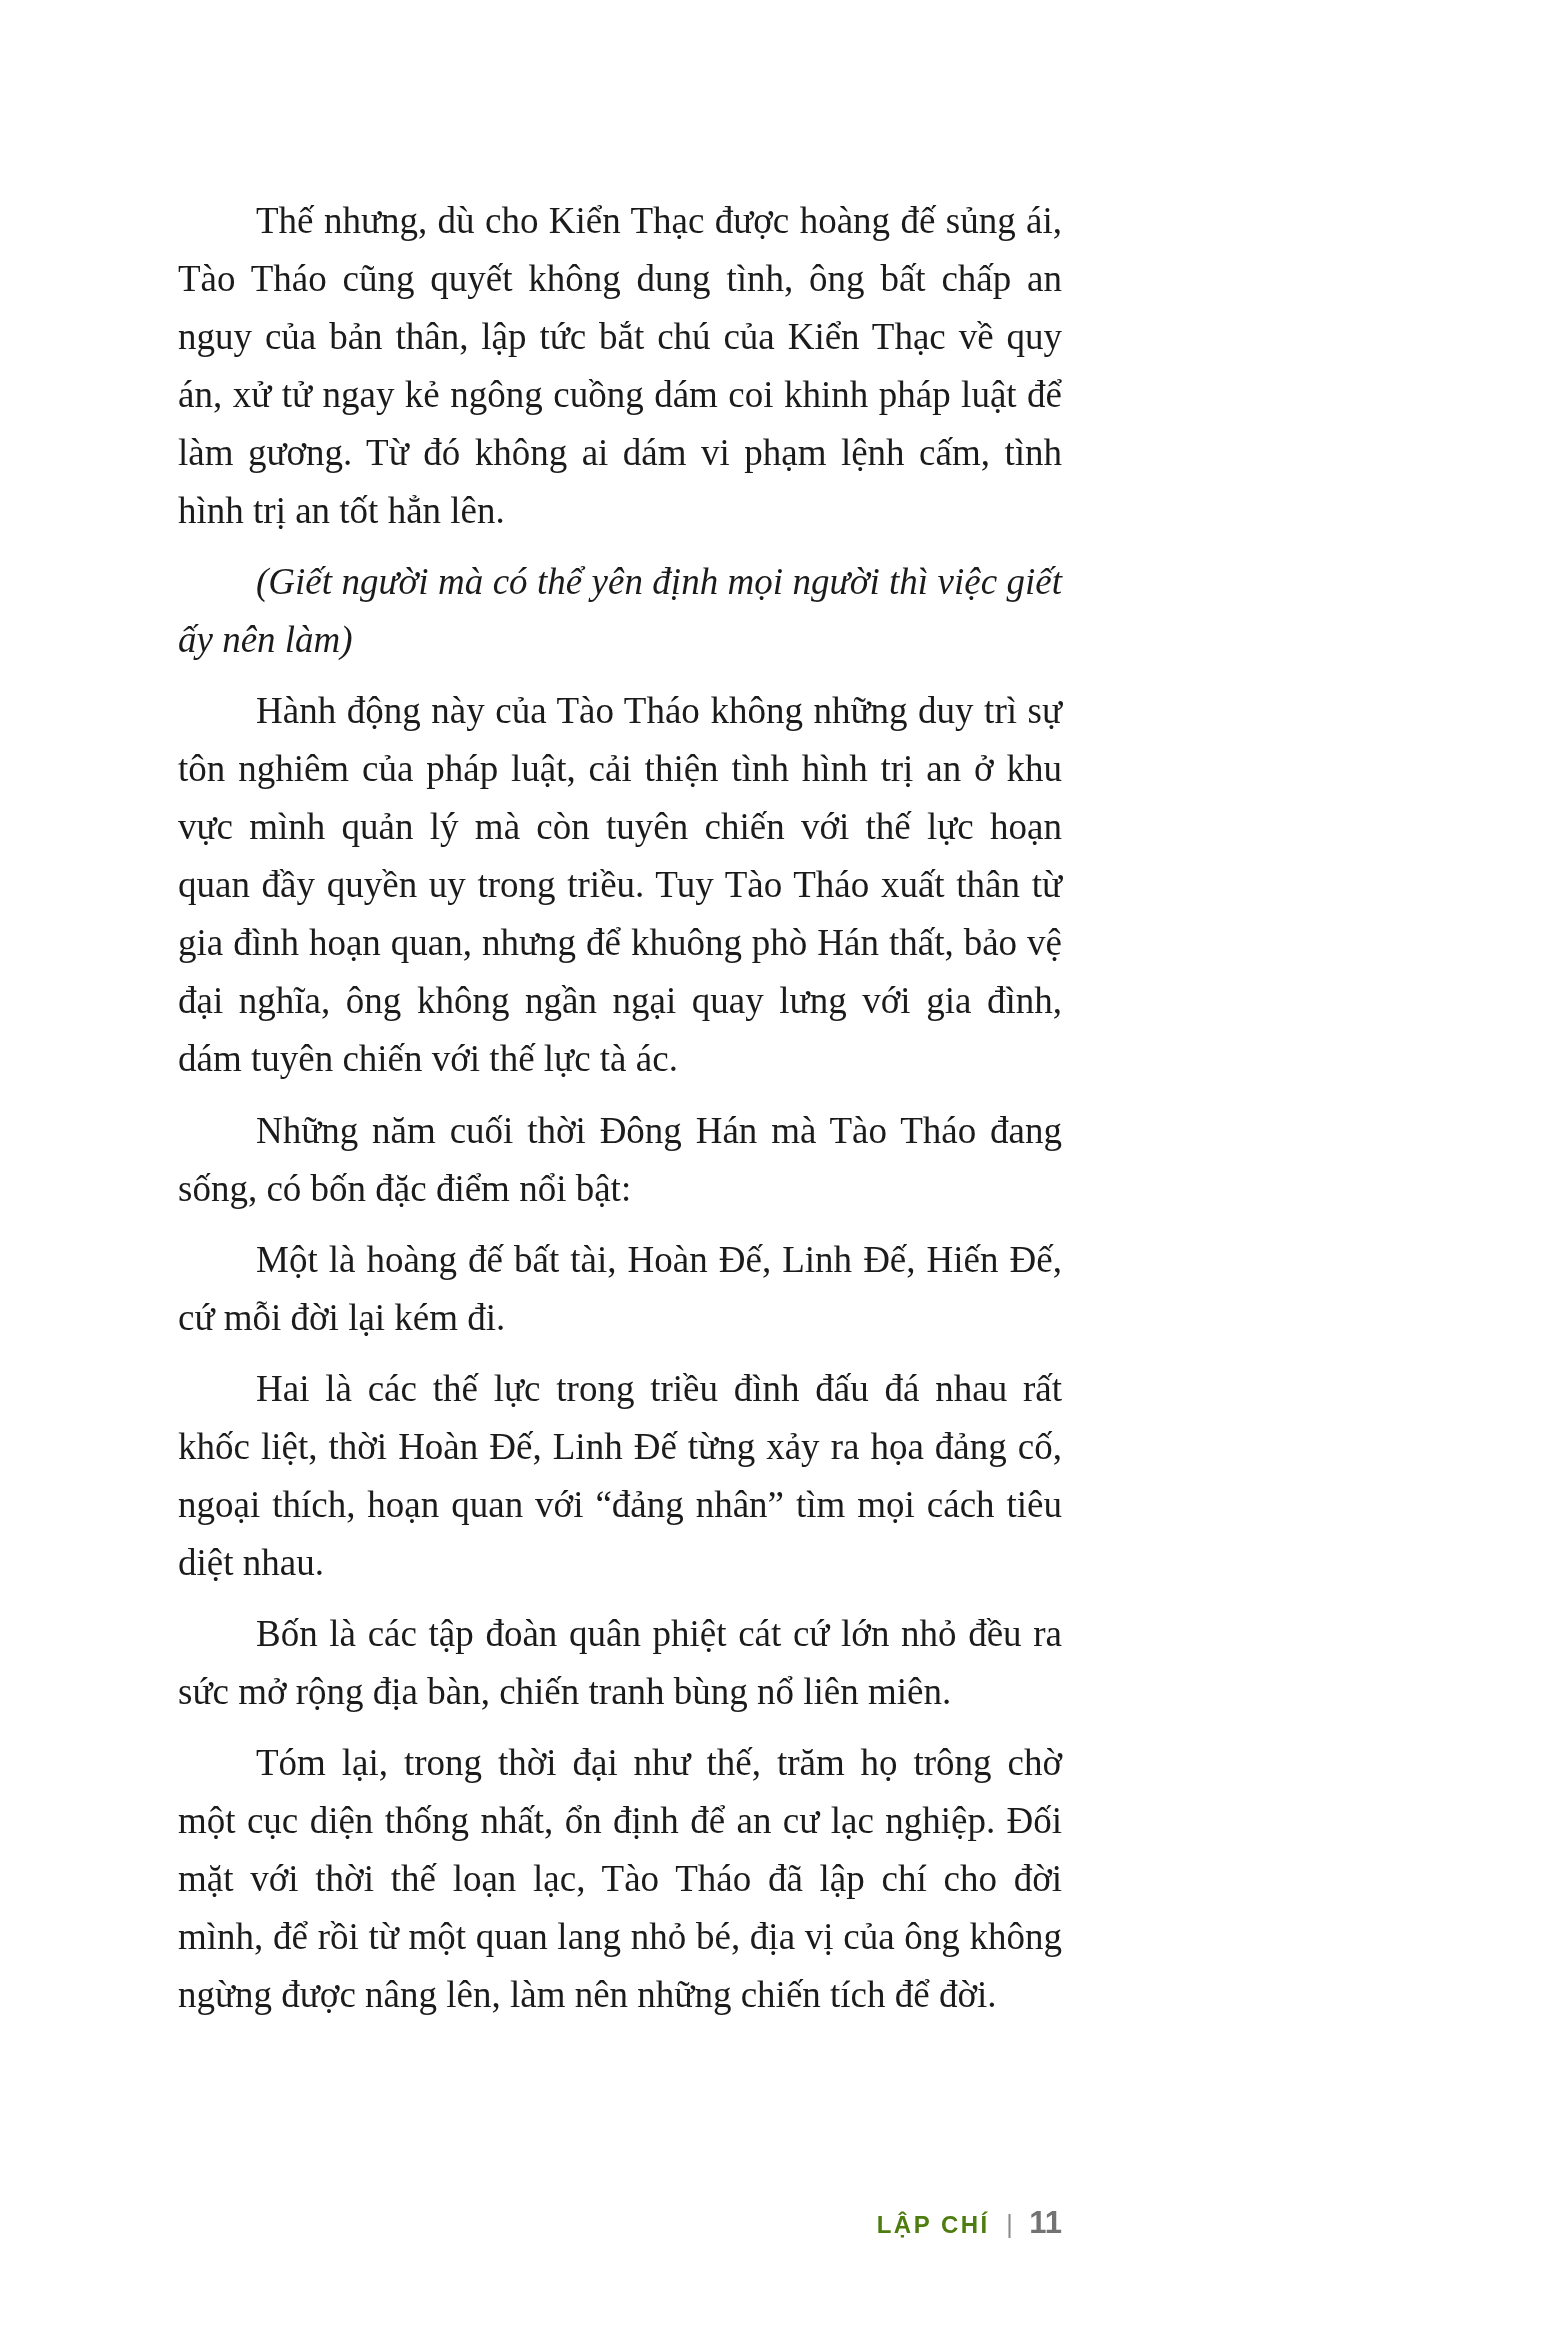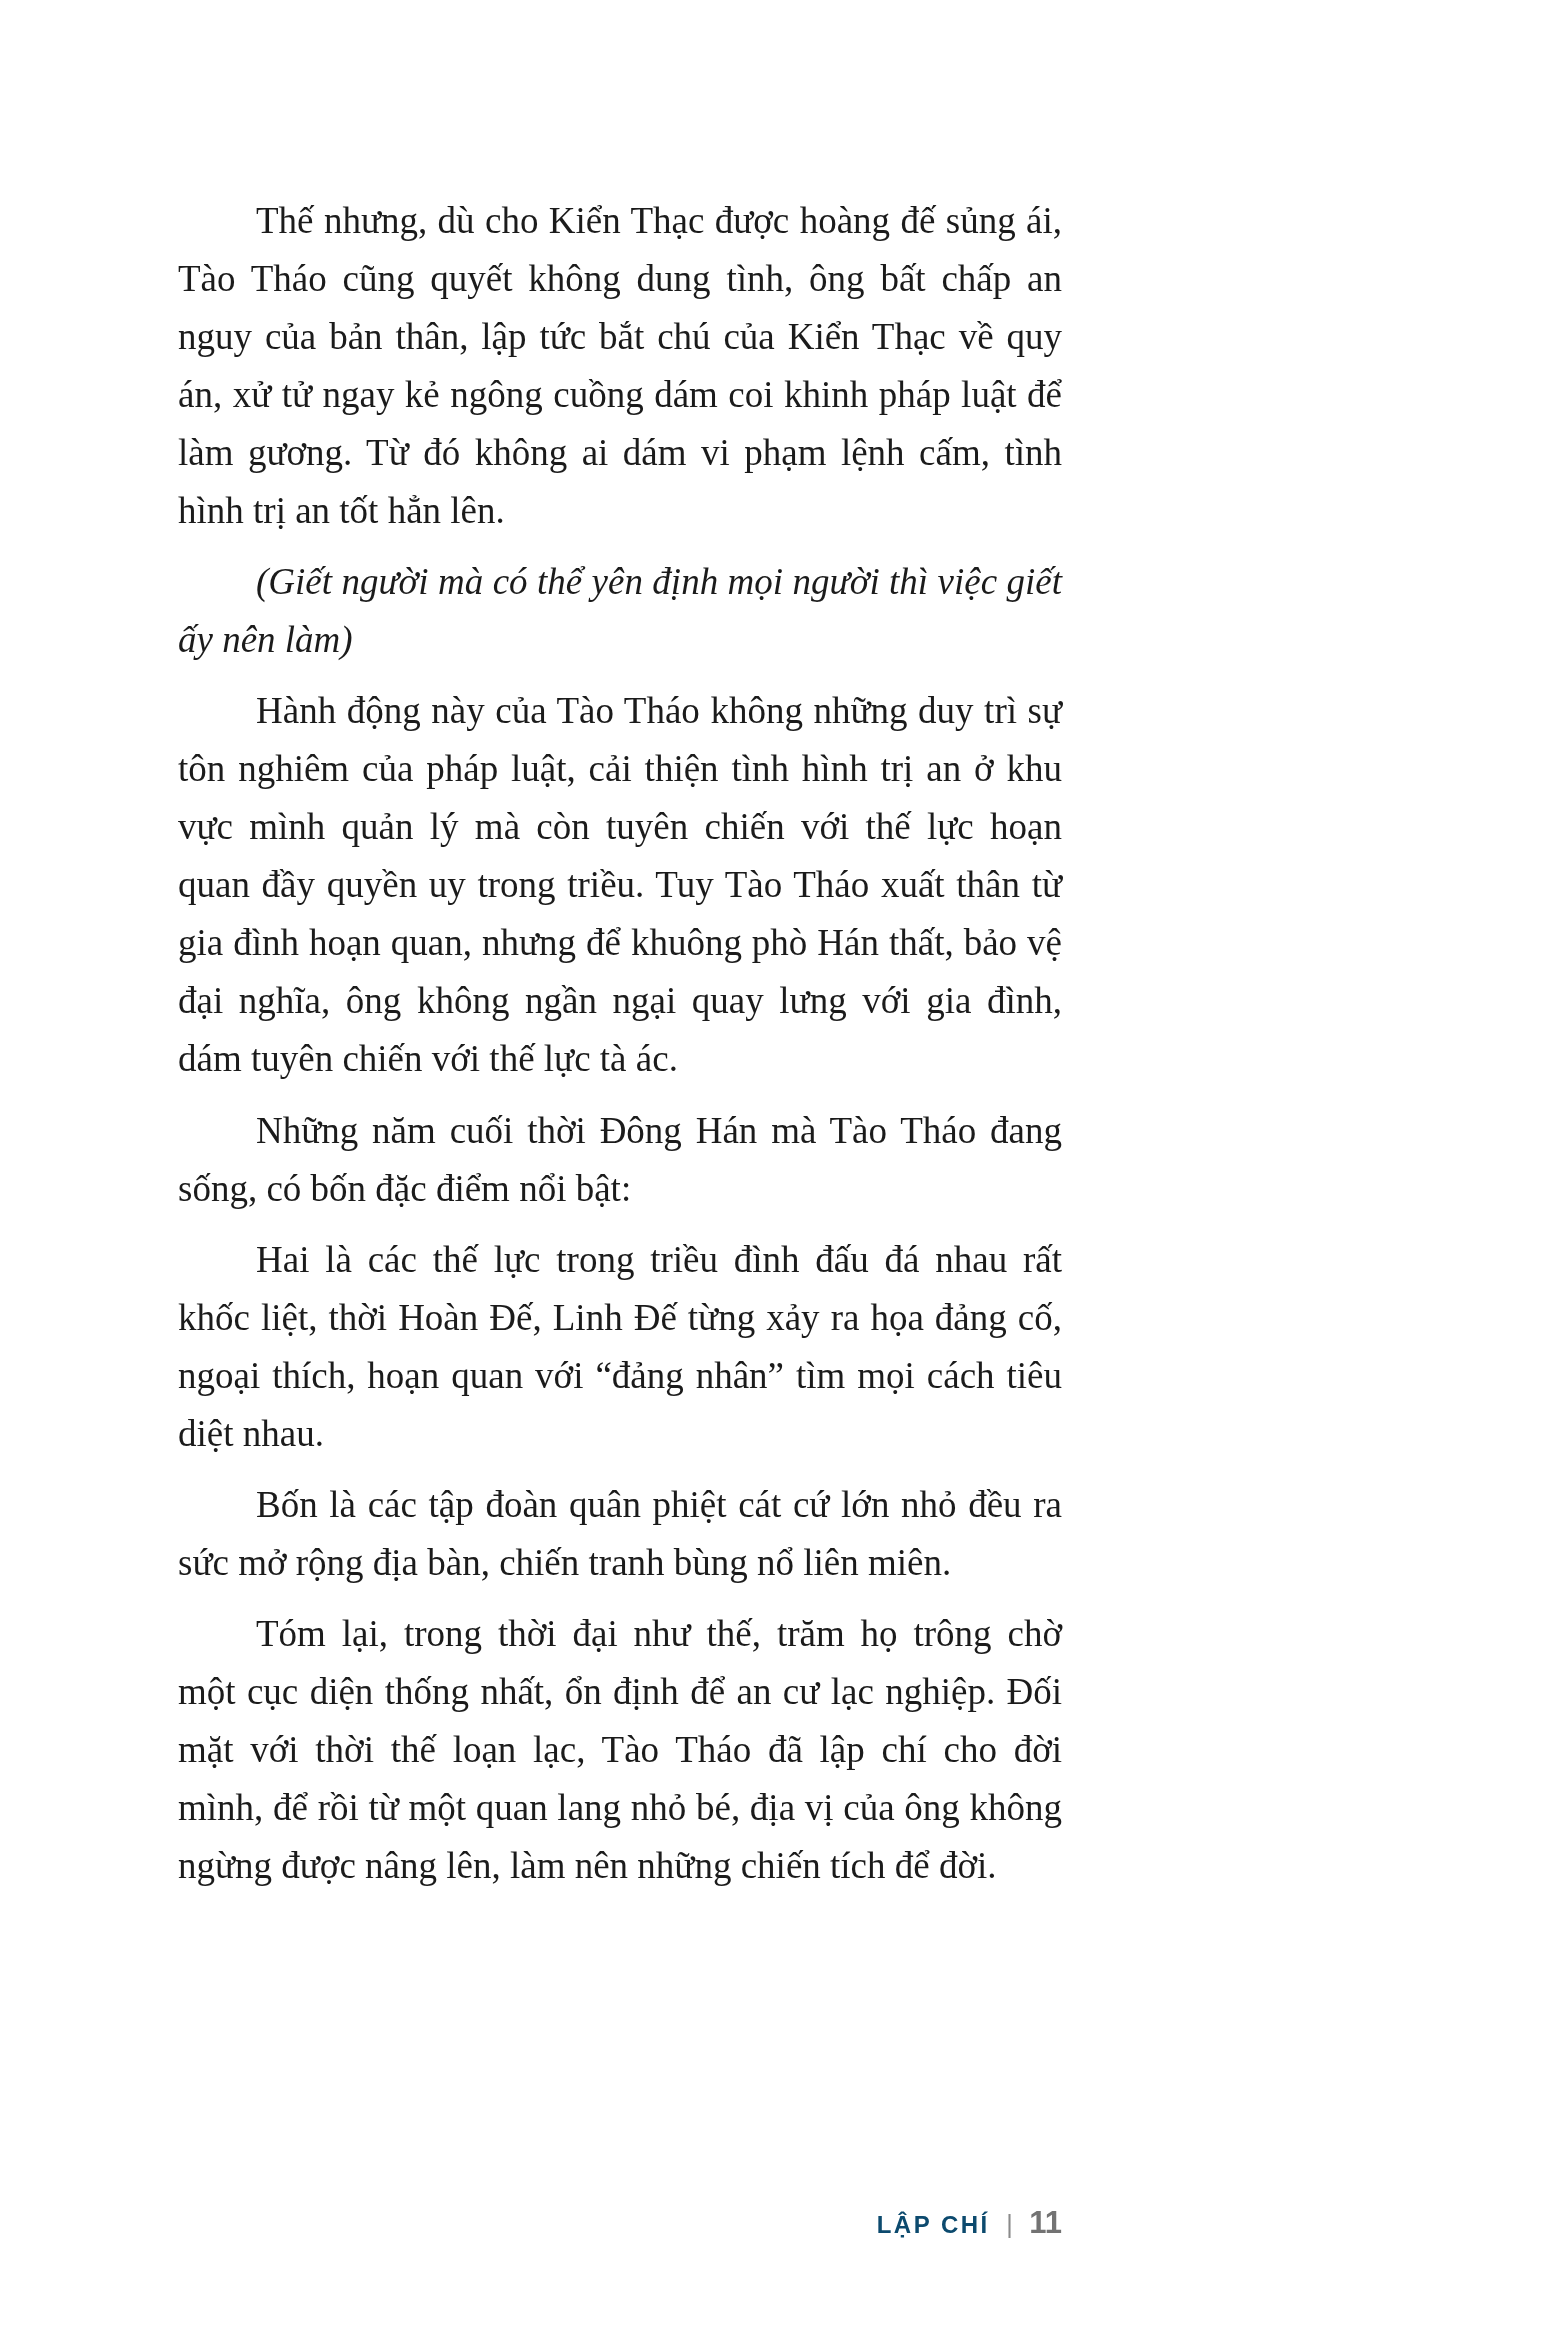"Một là hoàng đế bất" p.para { html: none -> <p>Một là hoàng đế bất tài, Hoàn Đế, Linh Đế, Hiến Đế, cứ mỗi đời lại kém đi.</p> }
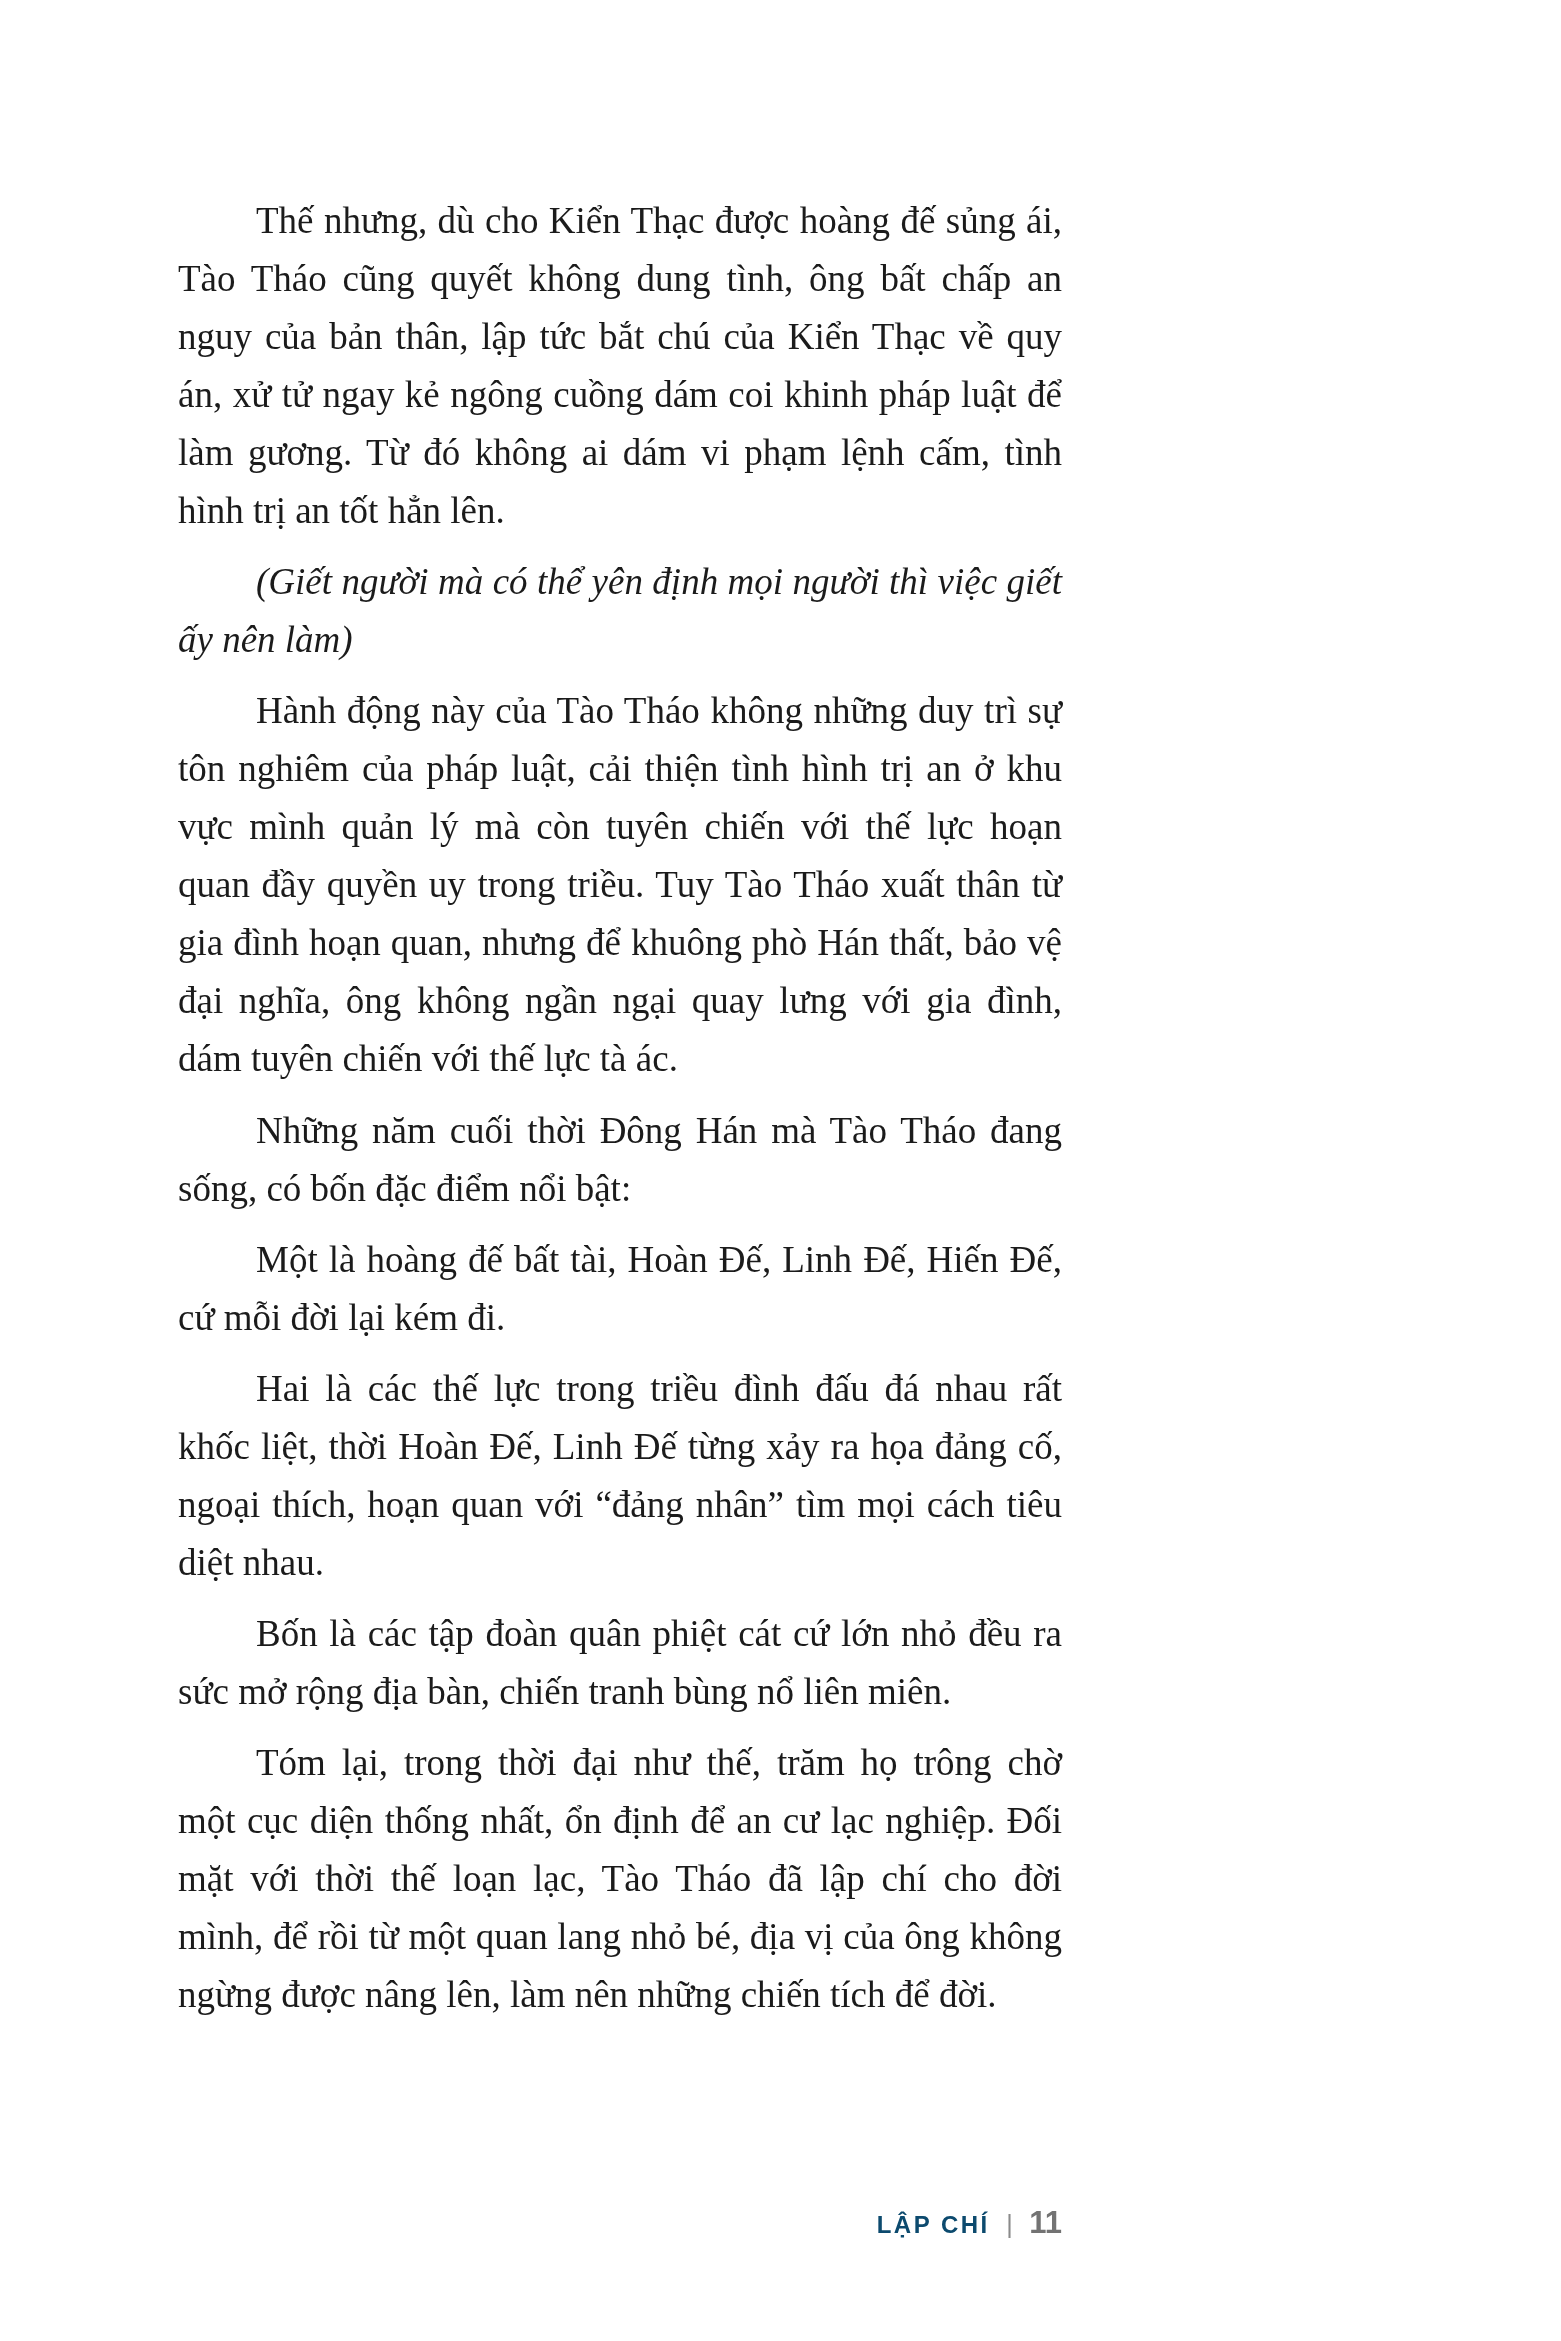"LẬP CHÍ" .footer .chapter { color: #0c4a6e -> #4d7c0f }
